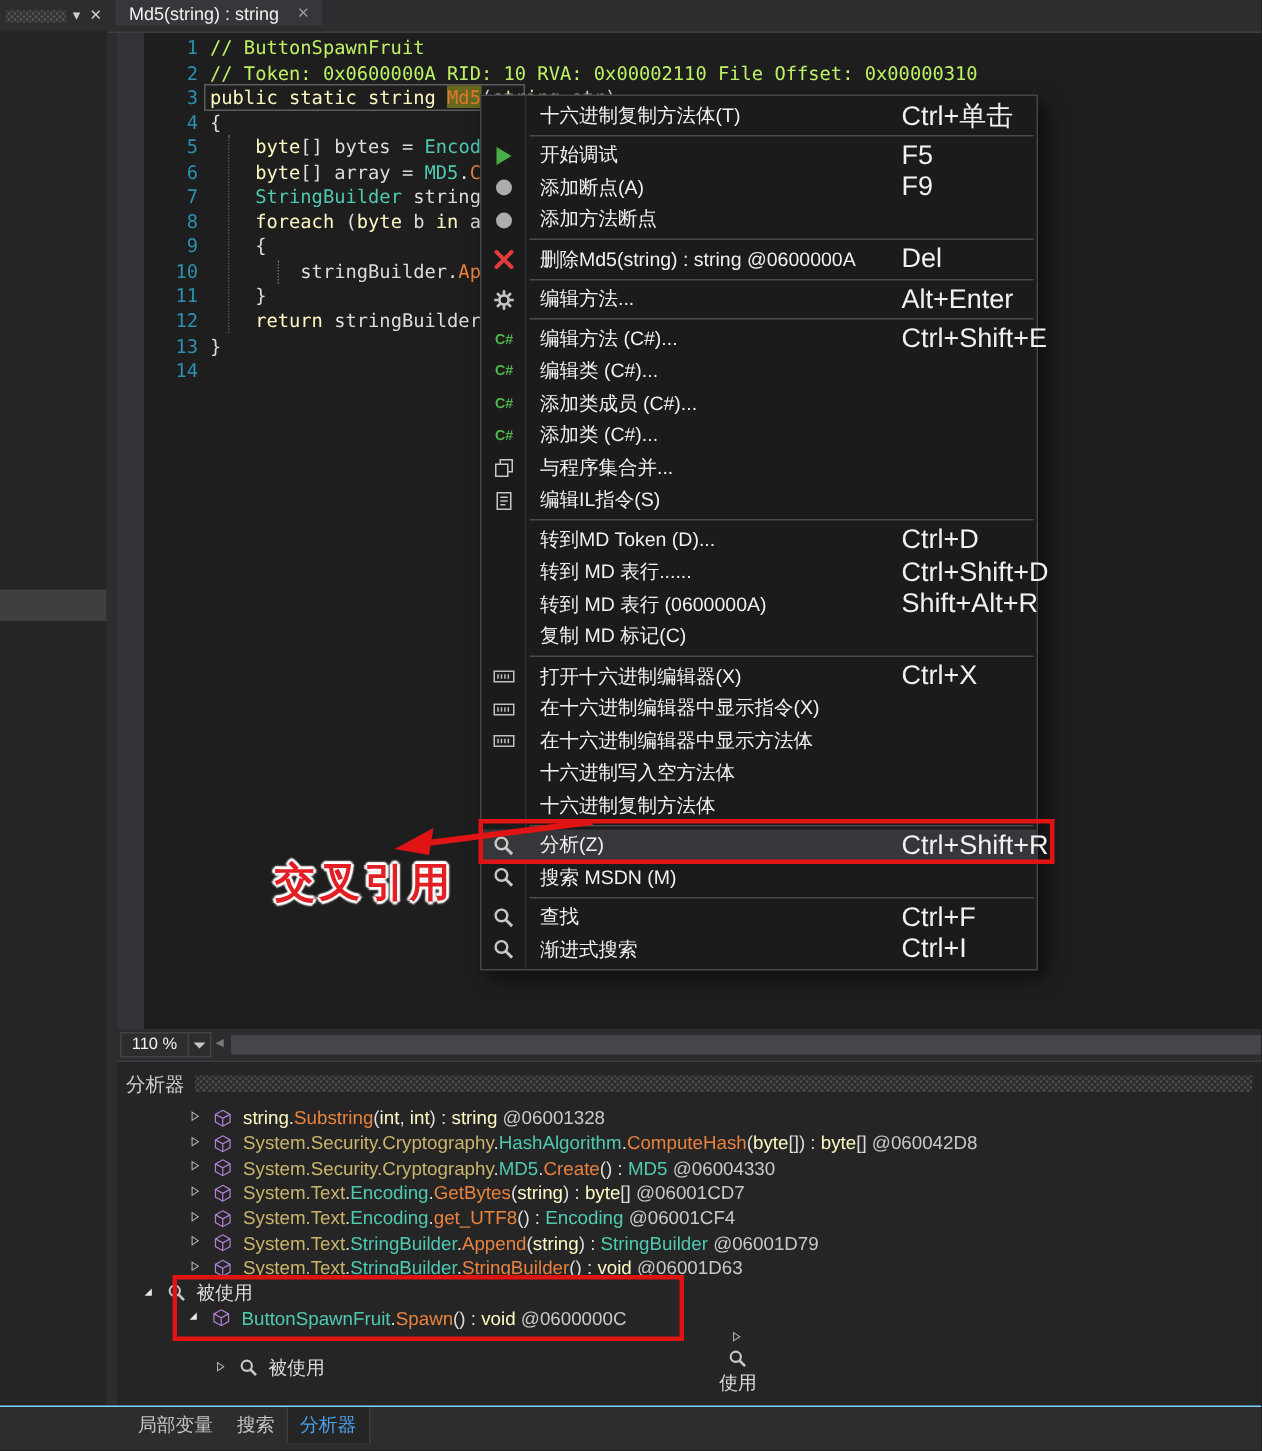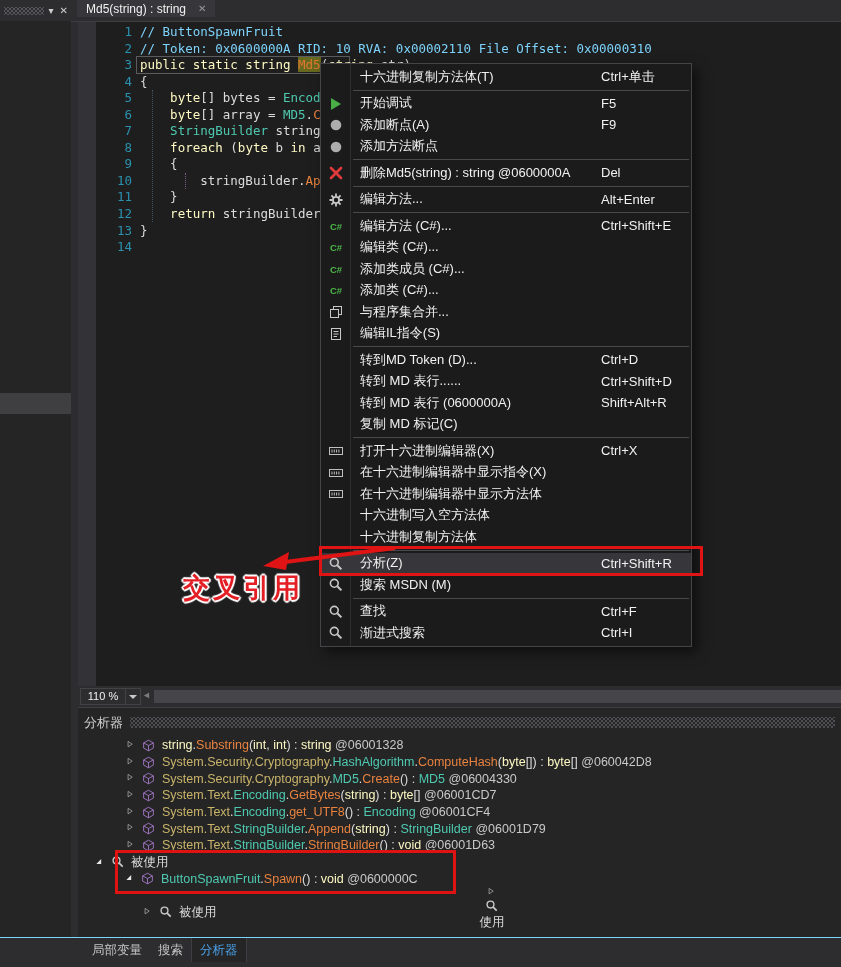"// ButtonSpawnFruit" .cm { color: #7dd3fc -> #bef264 }
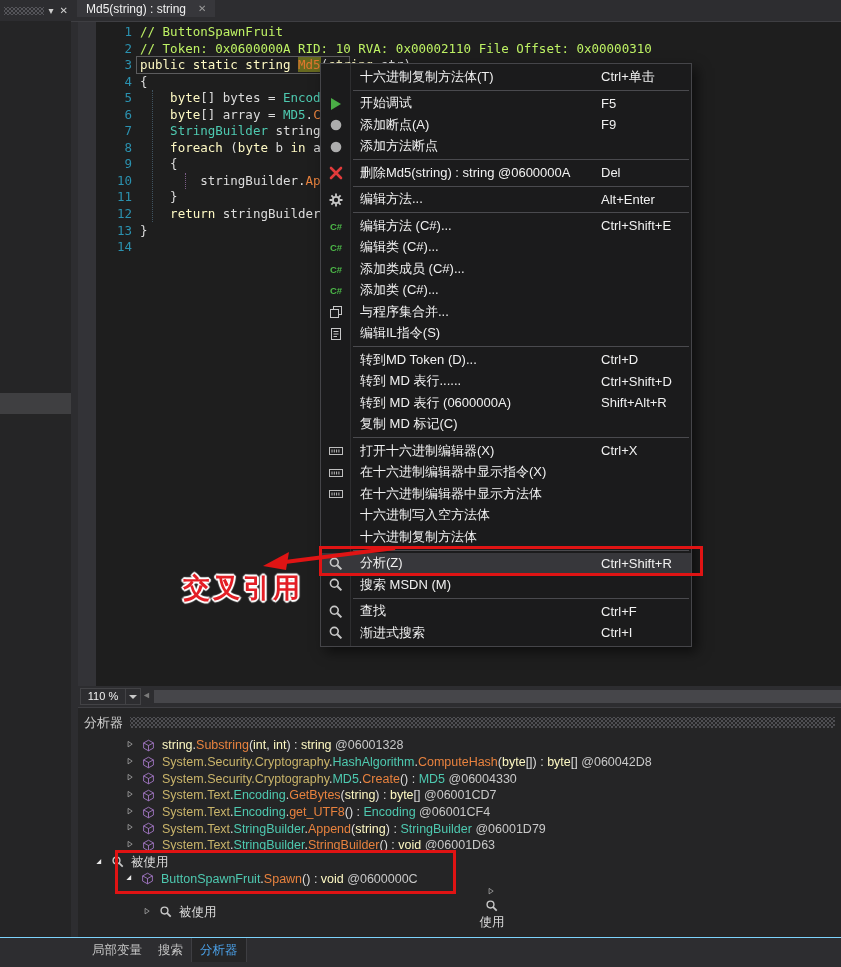"Ctrl+单击" .mi .sc { font-size: 13px -> 18px }
